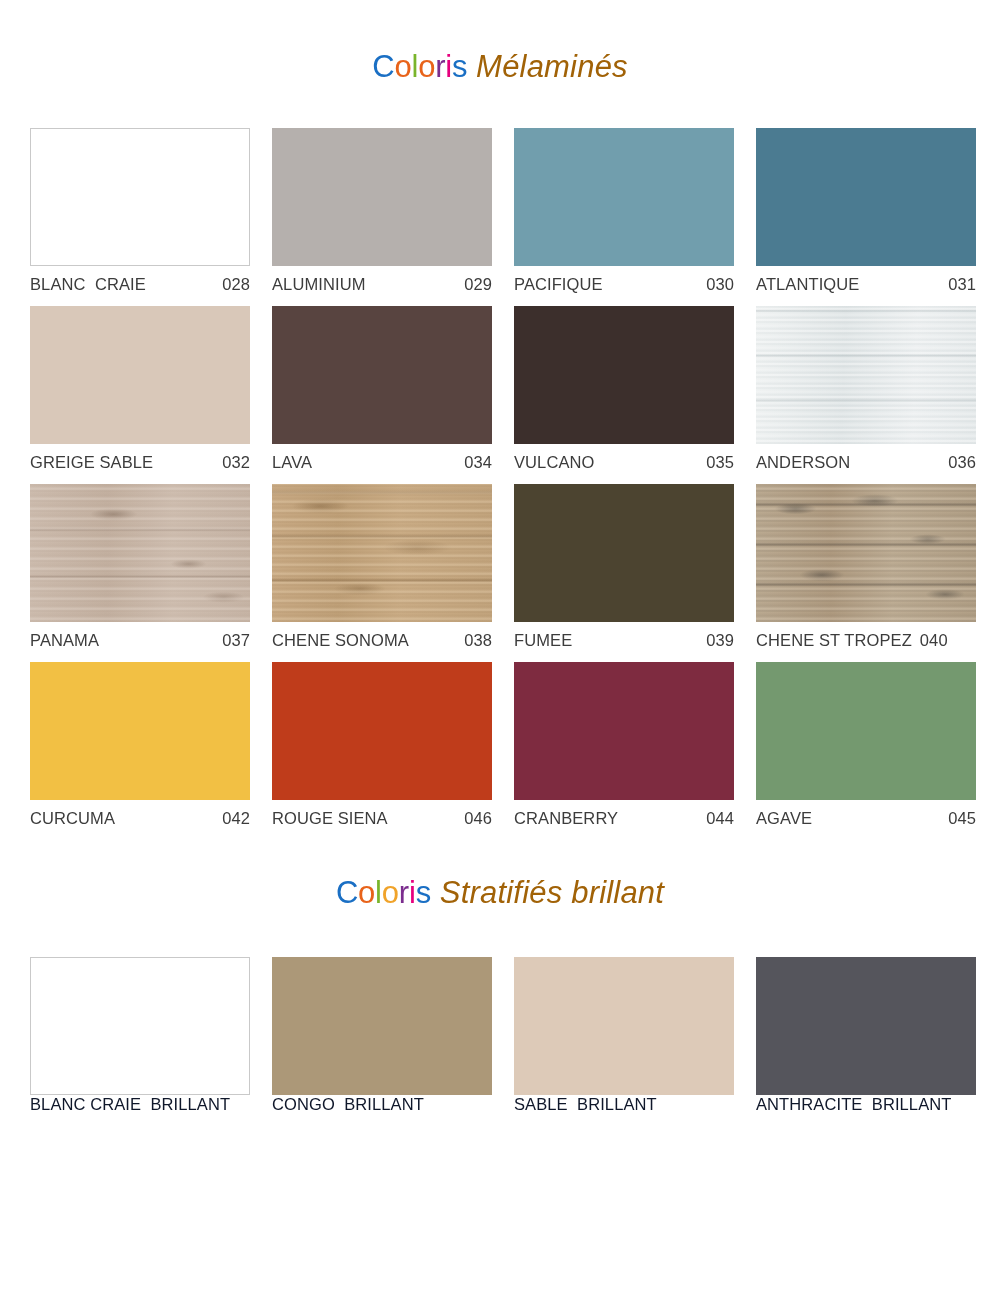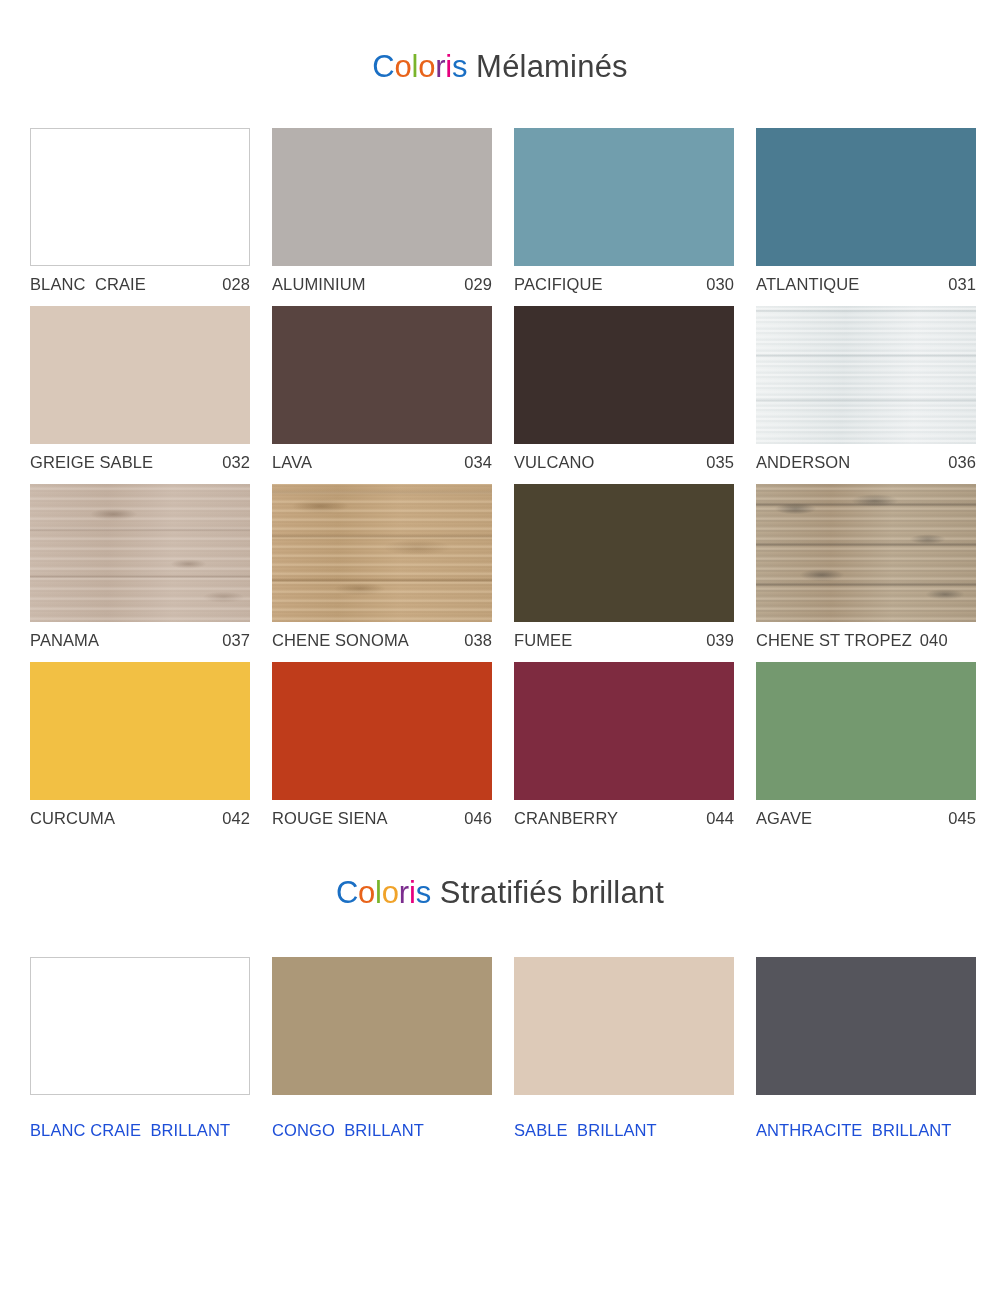"Mélaminés" .title-rest { color: #404040 -> #a16207; font-style: none -> italic }
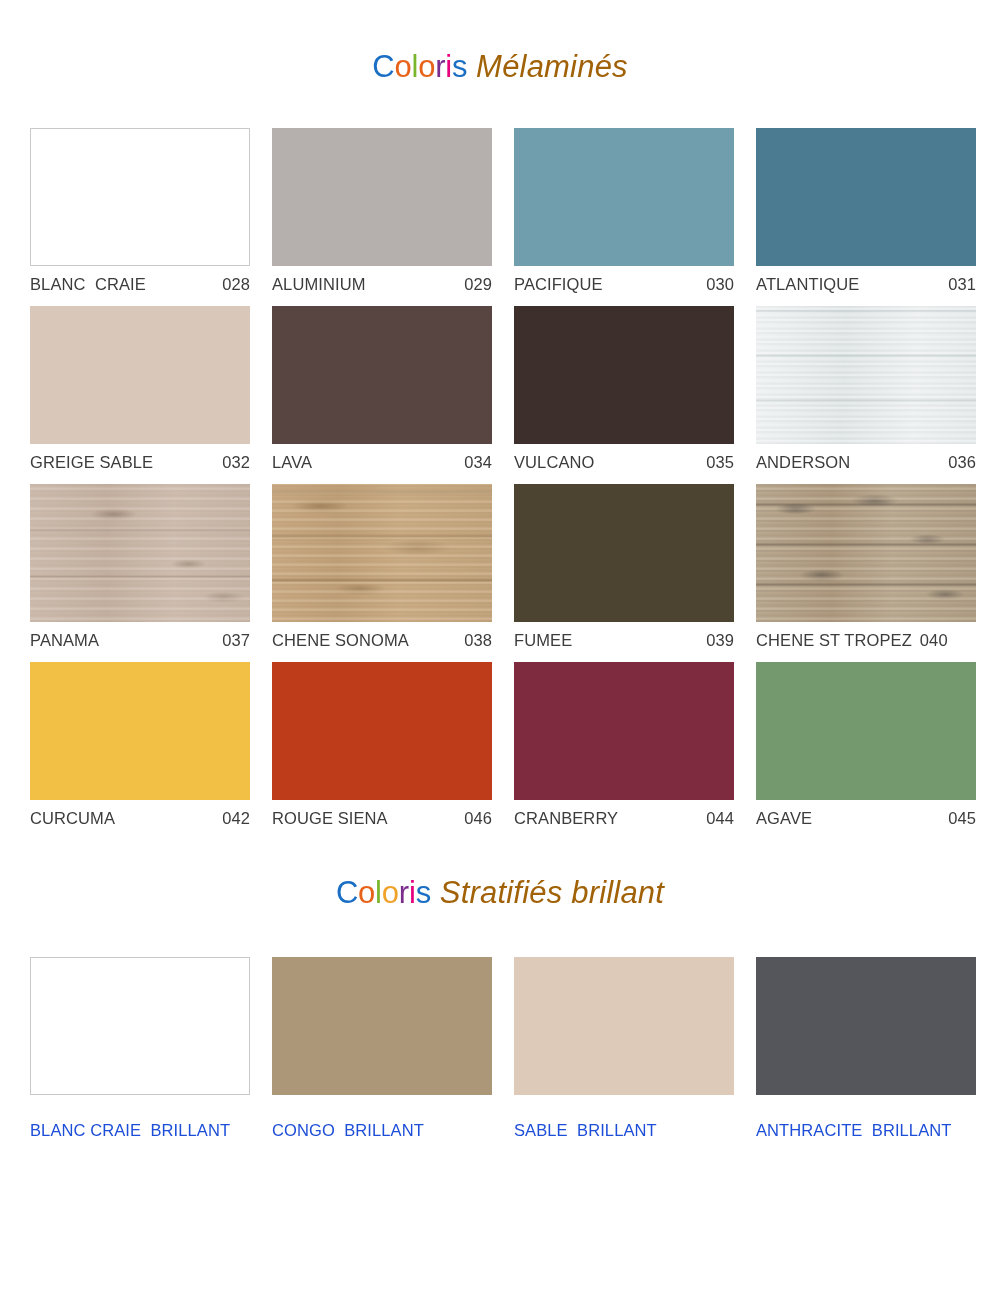"BLANC CRAIE BRILLANT" .gloss-label { color: #1d4ed8 -> #0f172a; margin-top: 26px -> 0 }
